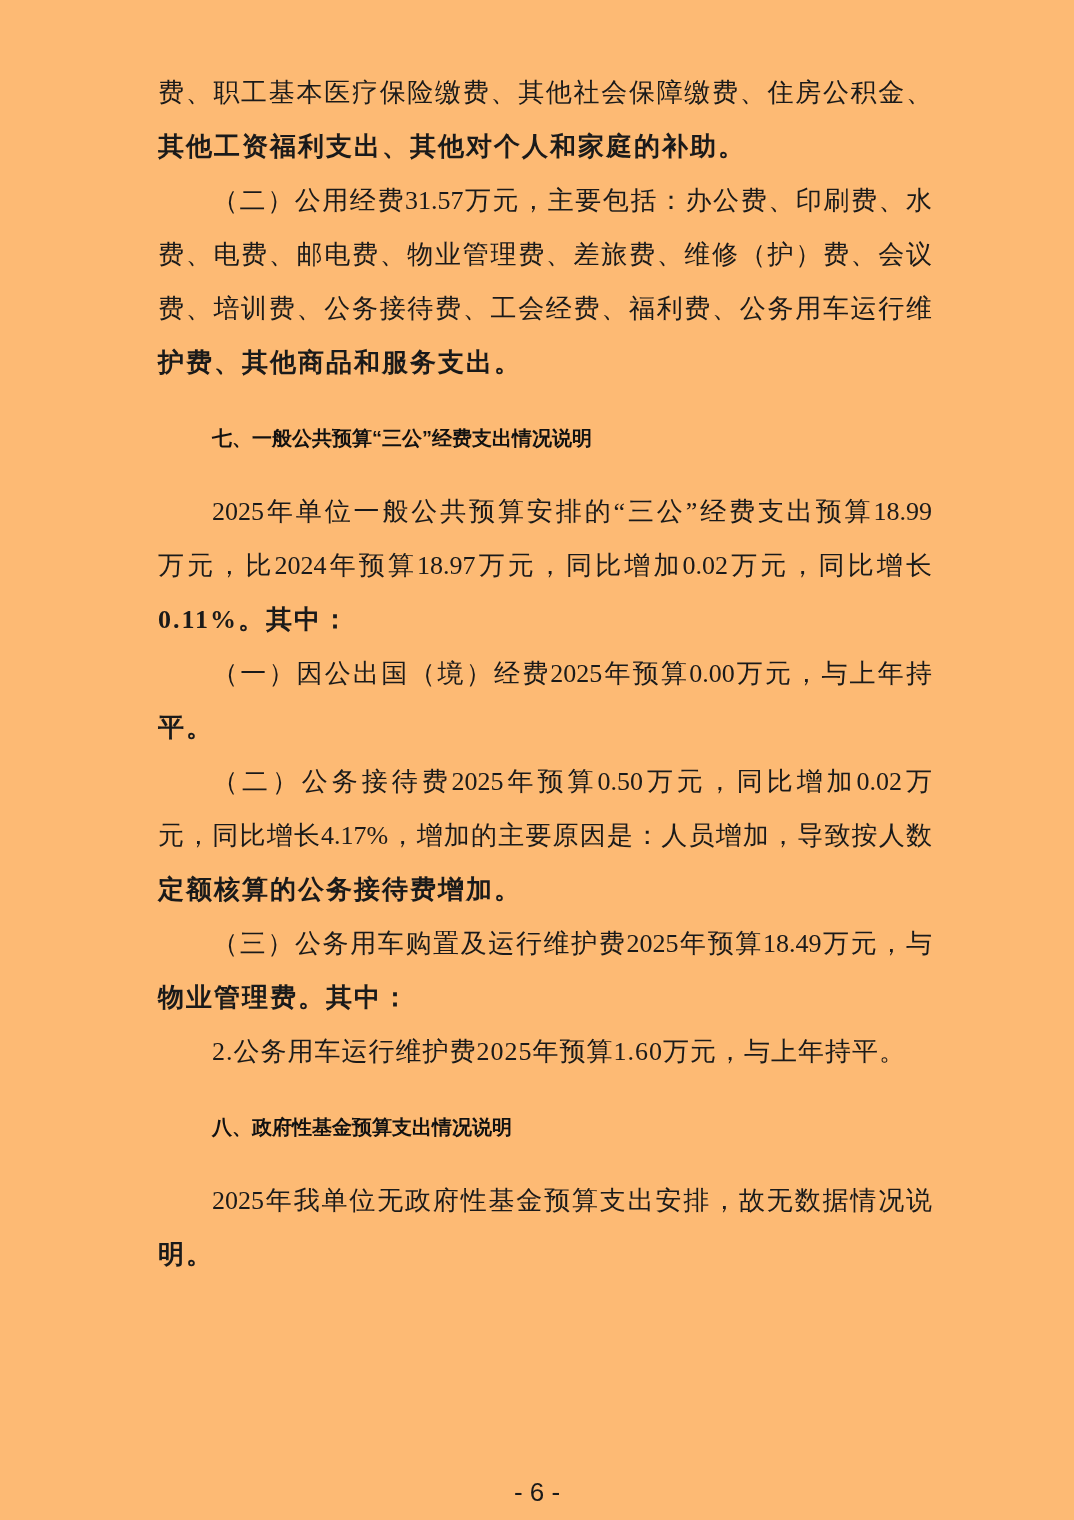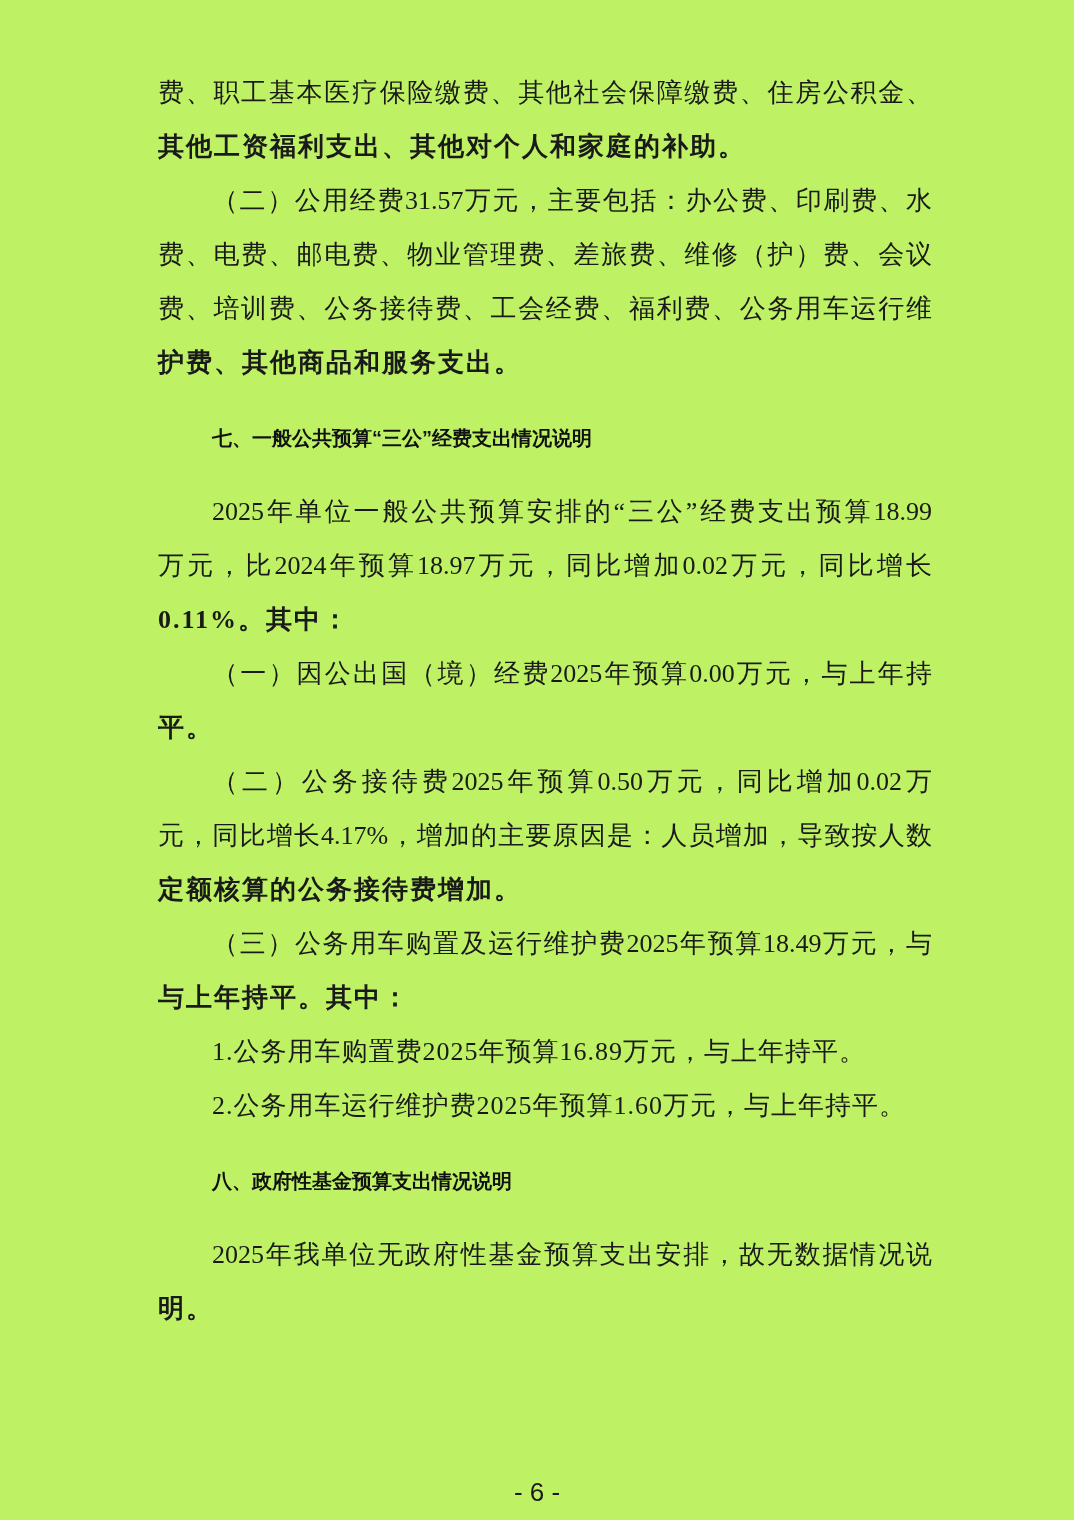"费、职工基本医疗保险缴费、其他社会保障缴费、住房公积金、" .page { background: #bef264 -> #fdba74 }
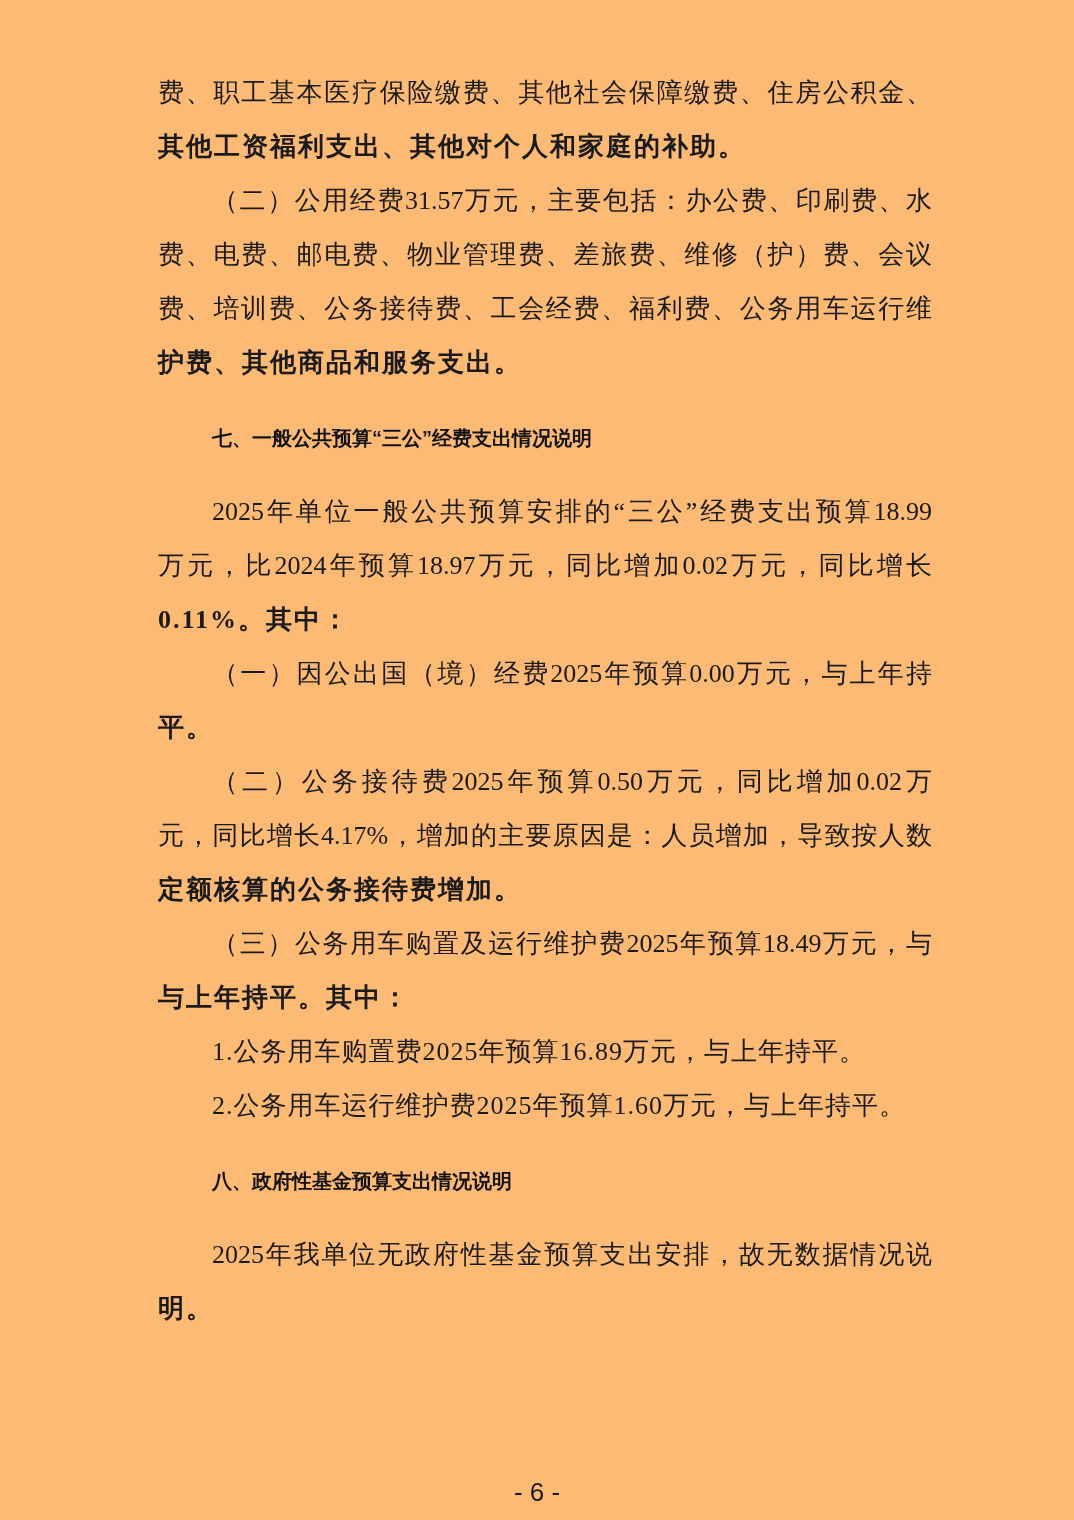"与上年持平。其中：" div.line { text: 与上年持平 -> 物业管理费 }
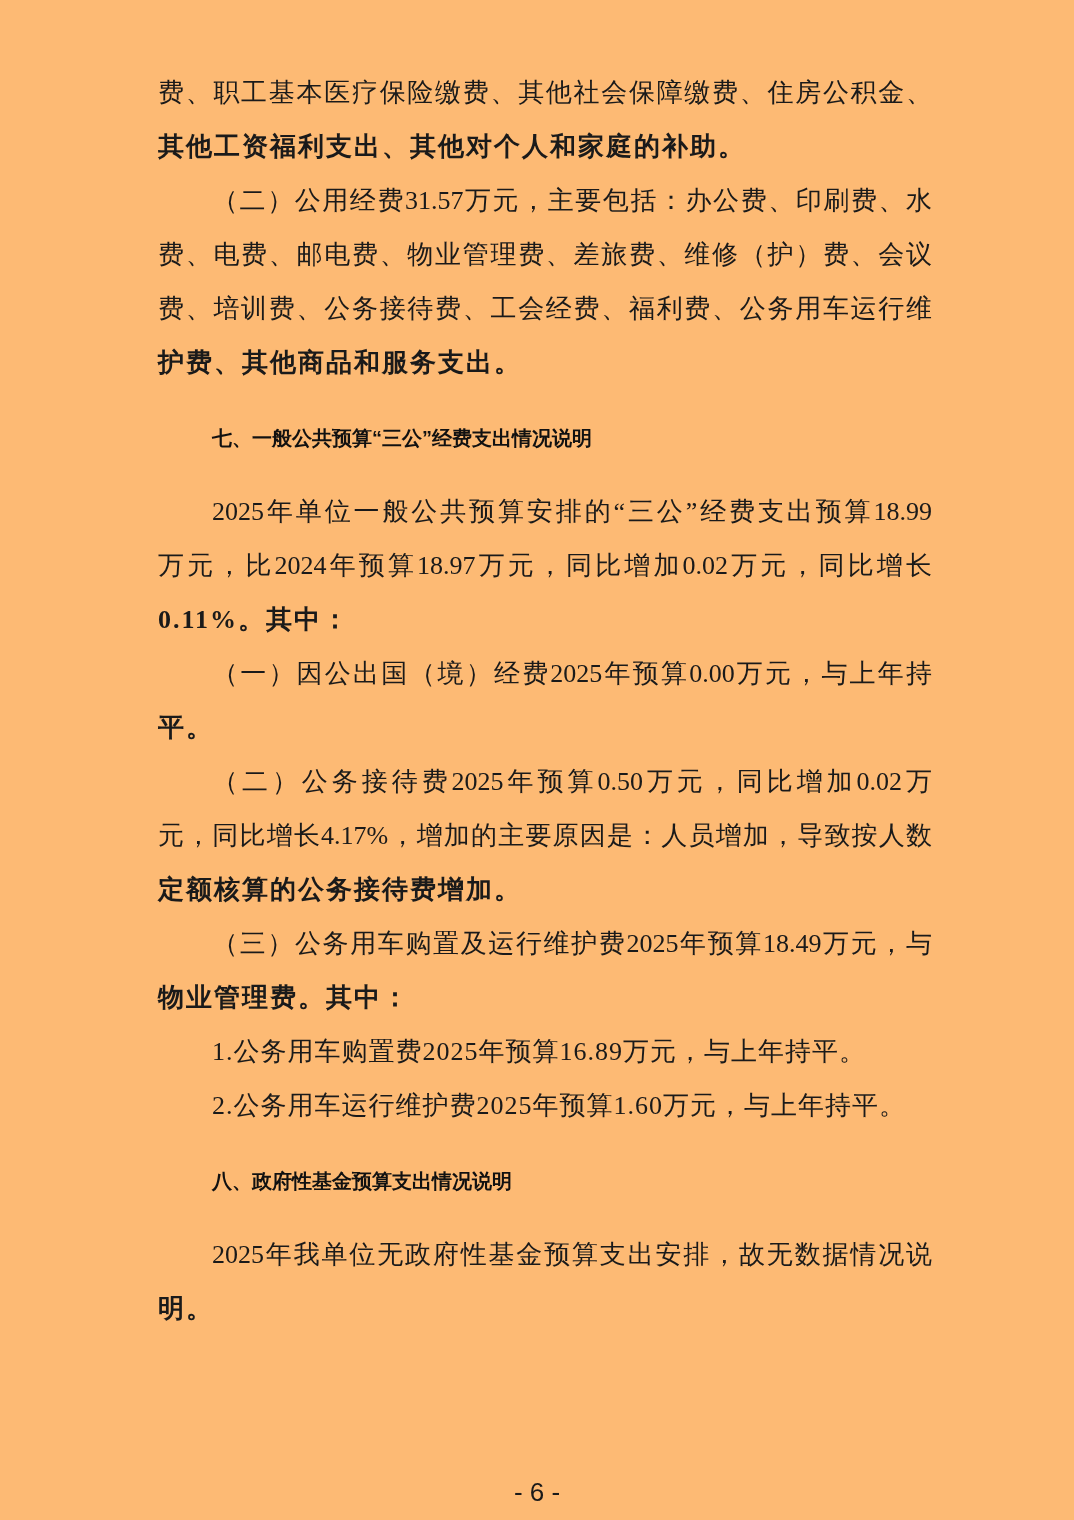"1.公务用车购置费2025年预算16.89万元，与上年持平。" div.line { html: <div>1.公务用车购置费2025年预算16.89万元，与上年持平。</div> -> none }
